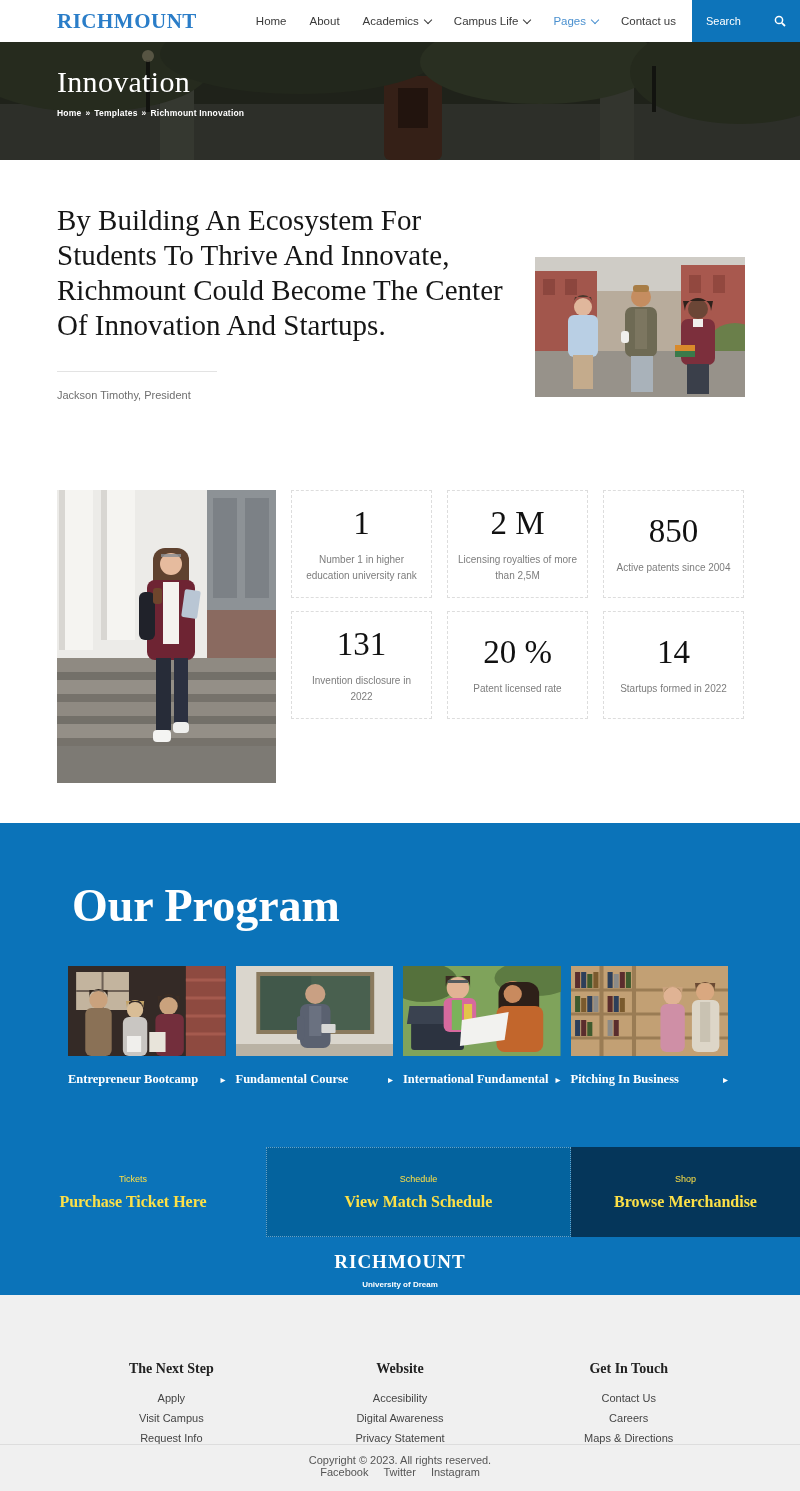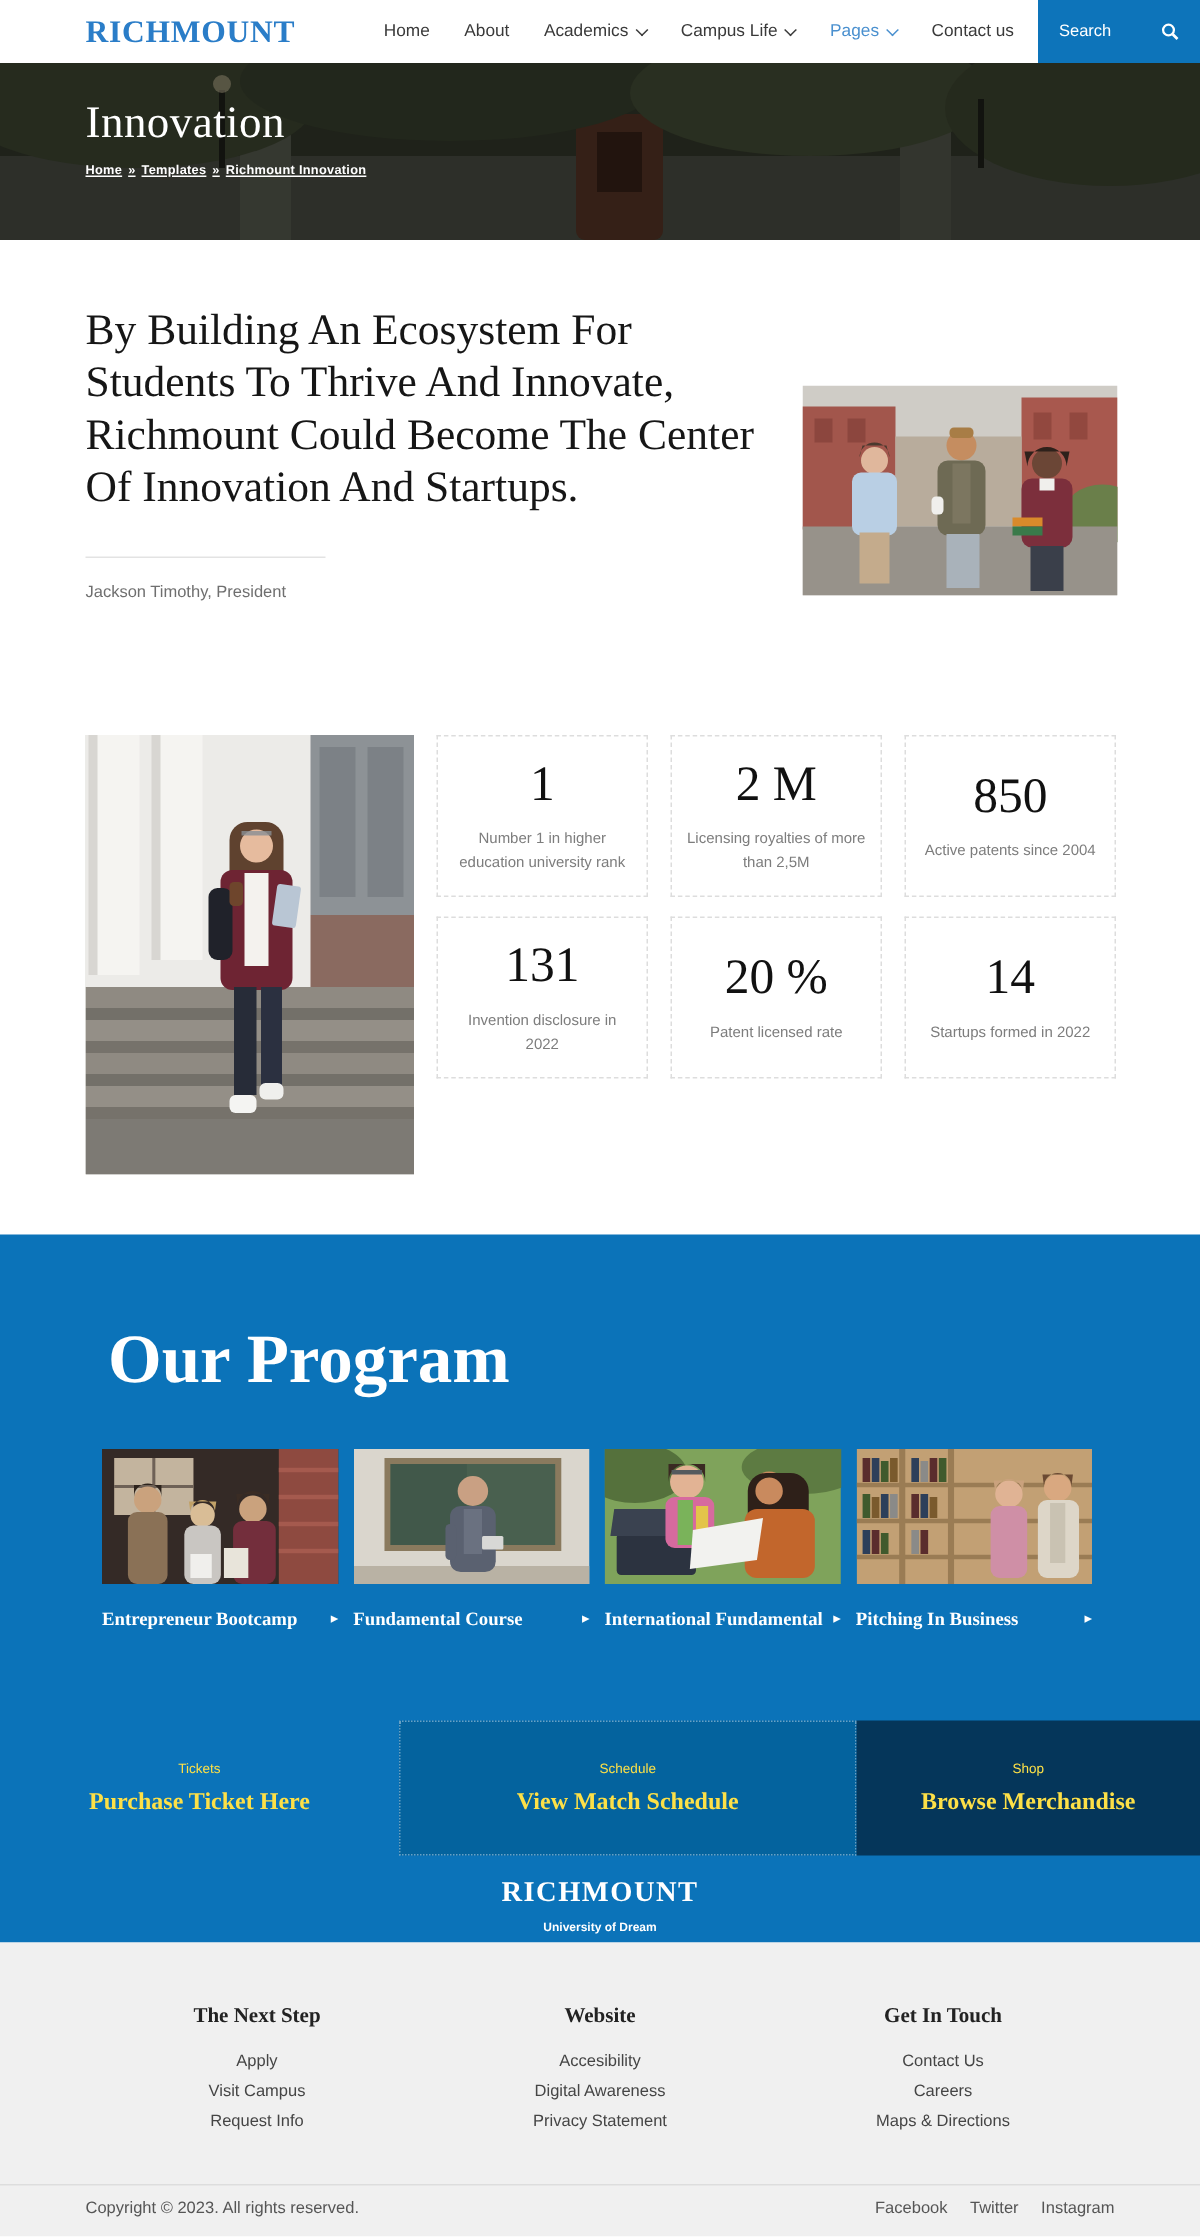"Home » Templates » Richmount" .crumbs { text-decoration: underline -> none }
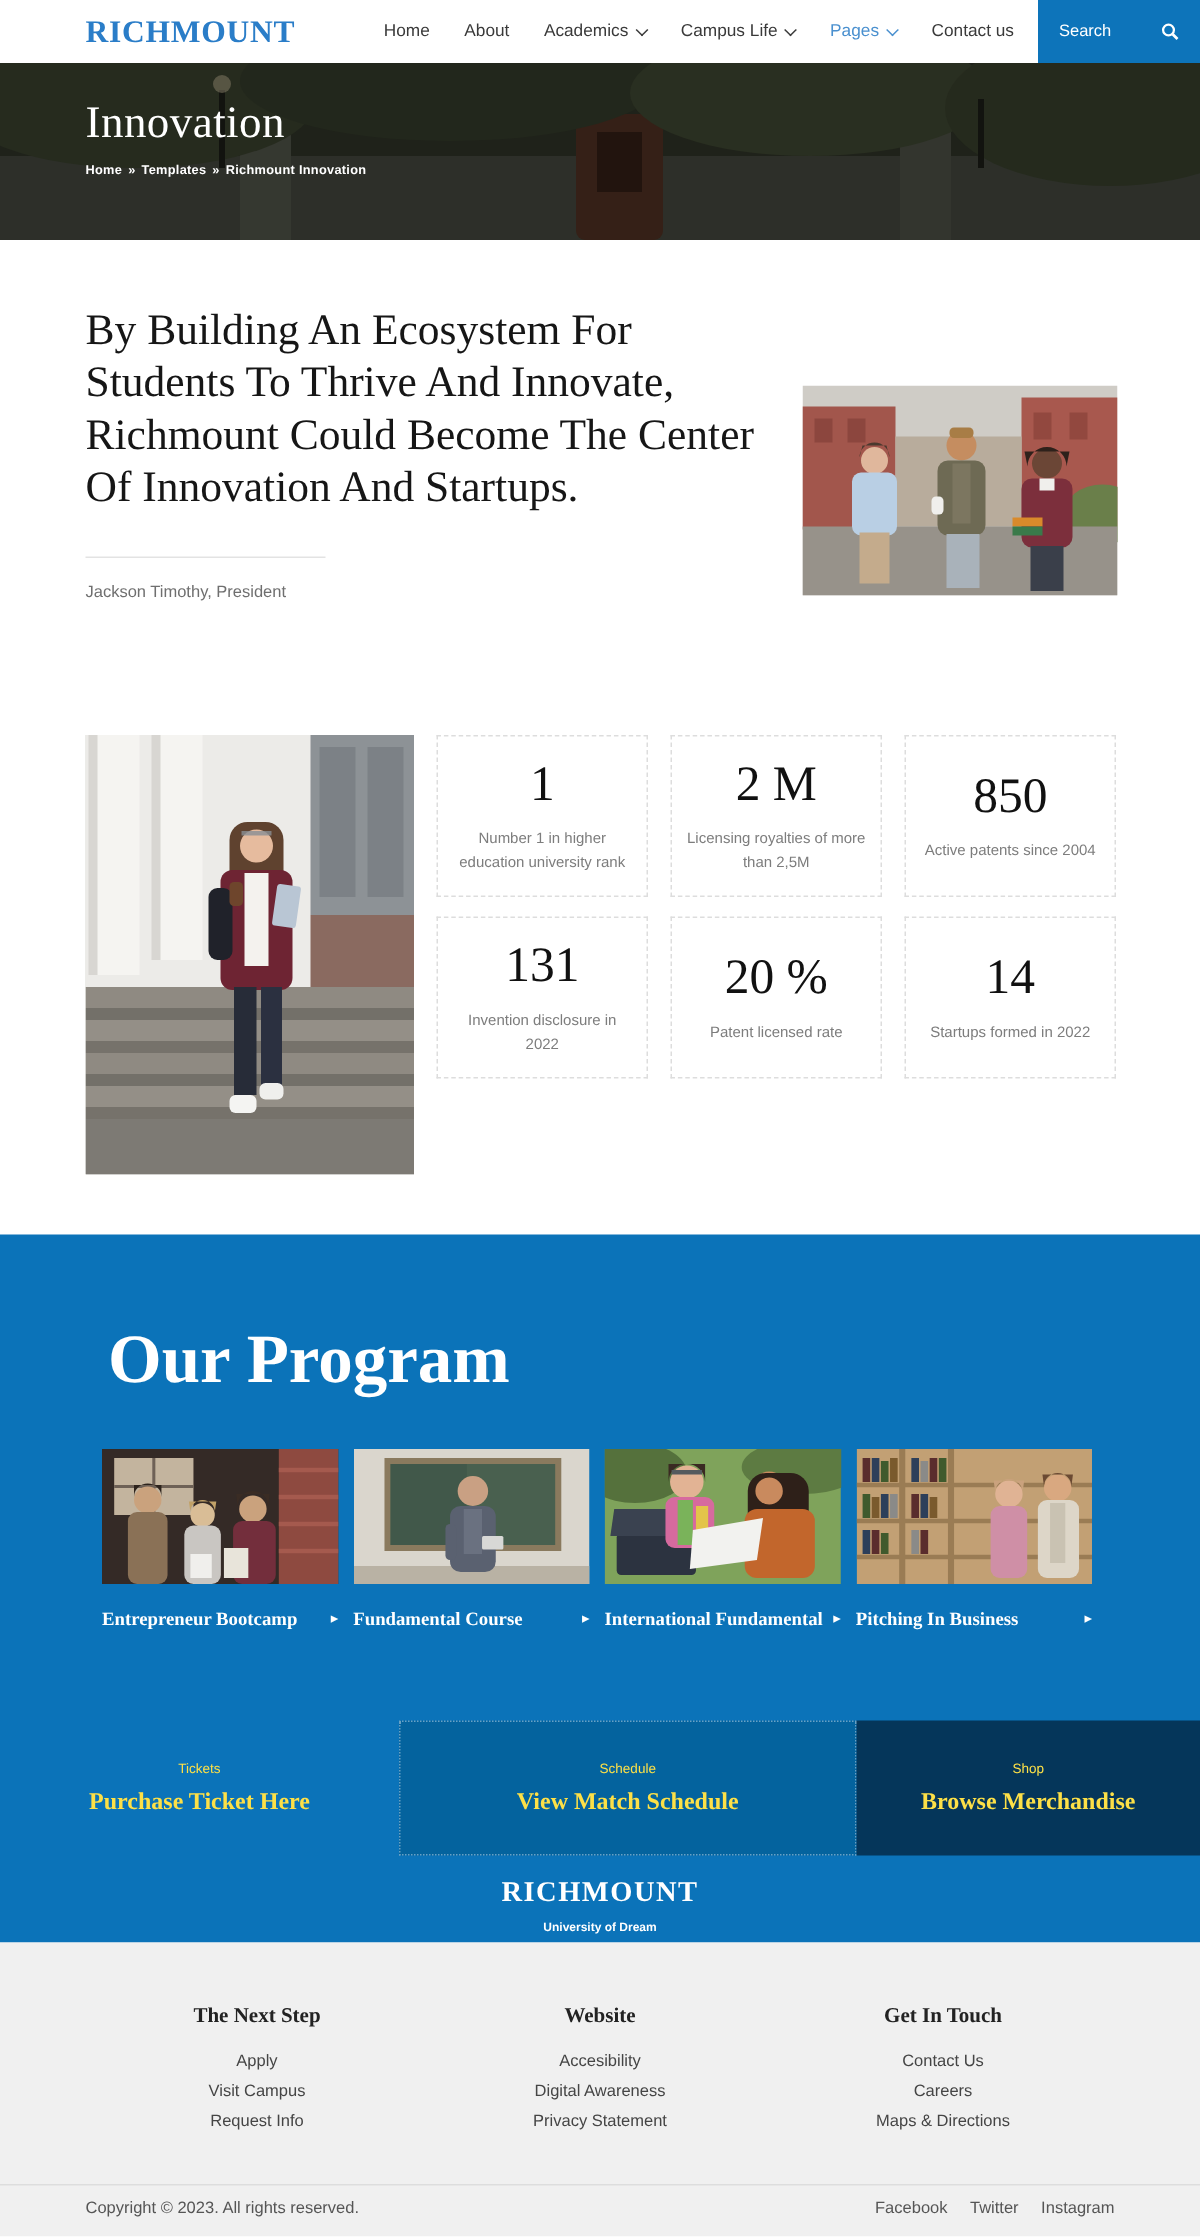"The Next Step" .fcols { padding: 42px 57px 0 -> 66px 57px 0 }
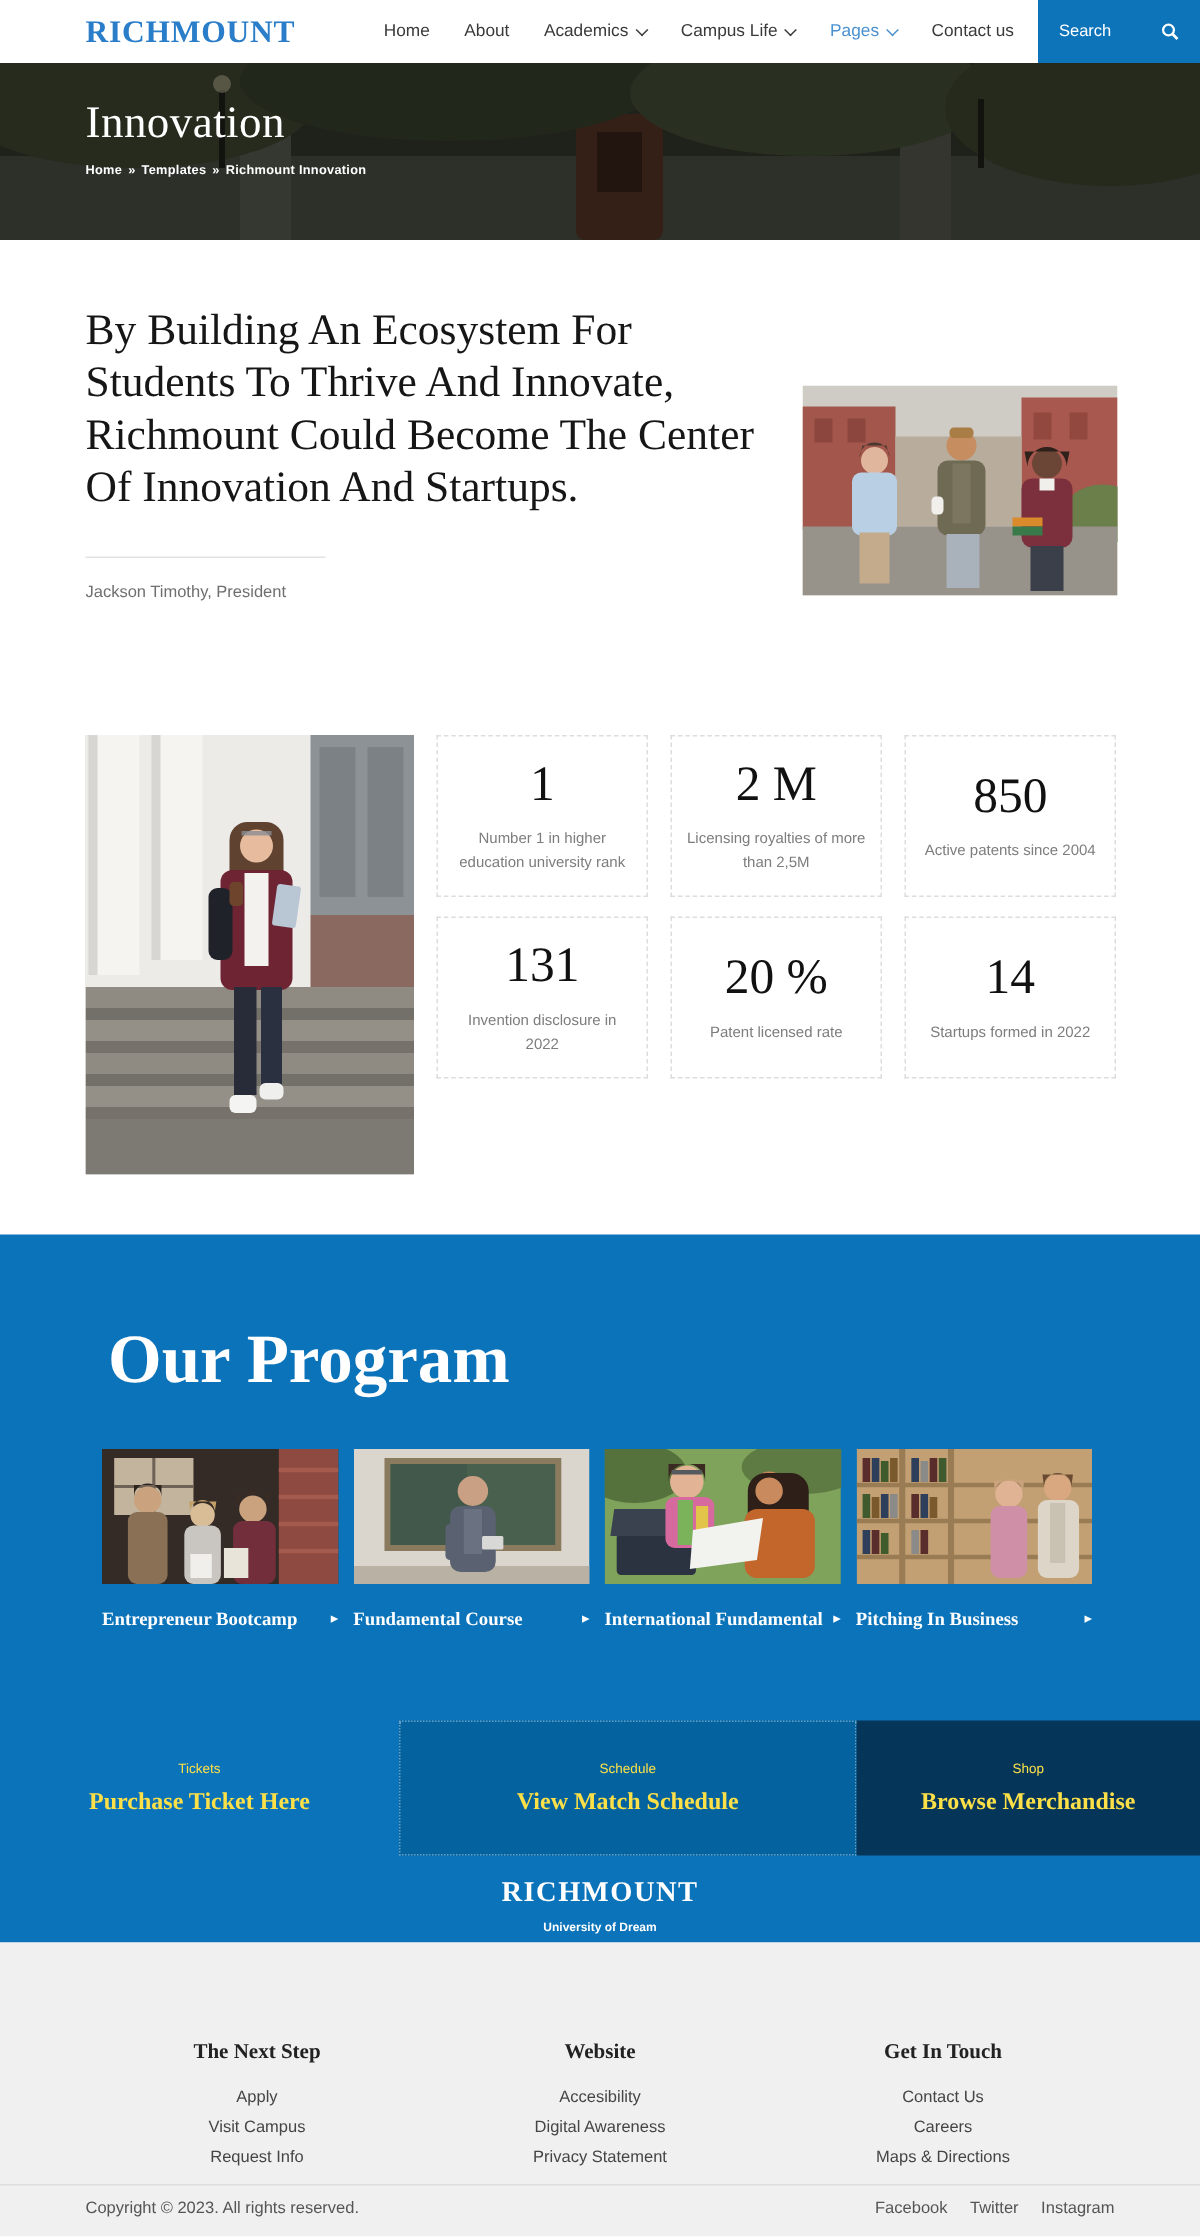"Copyright © 2023. All rights" .fbottom { flex-direction: none -> column }
